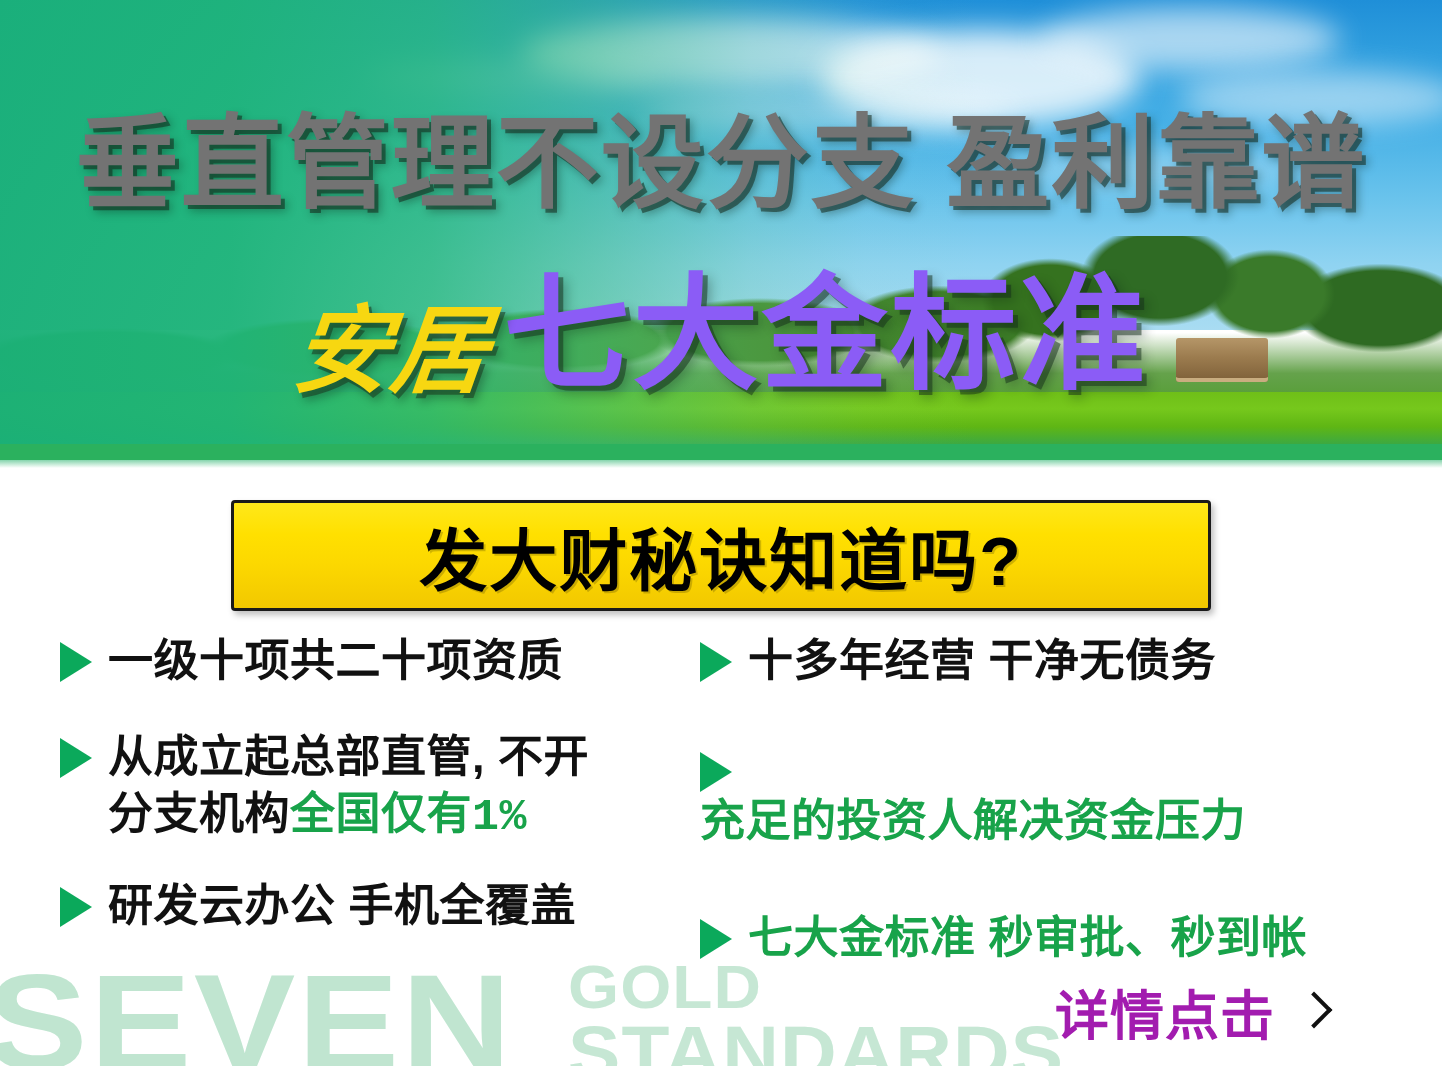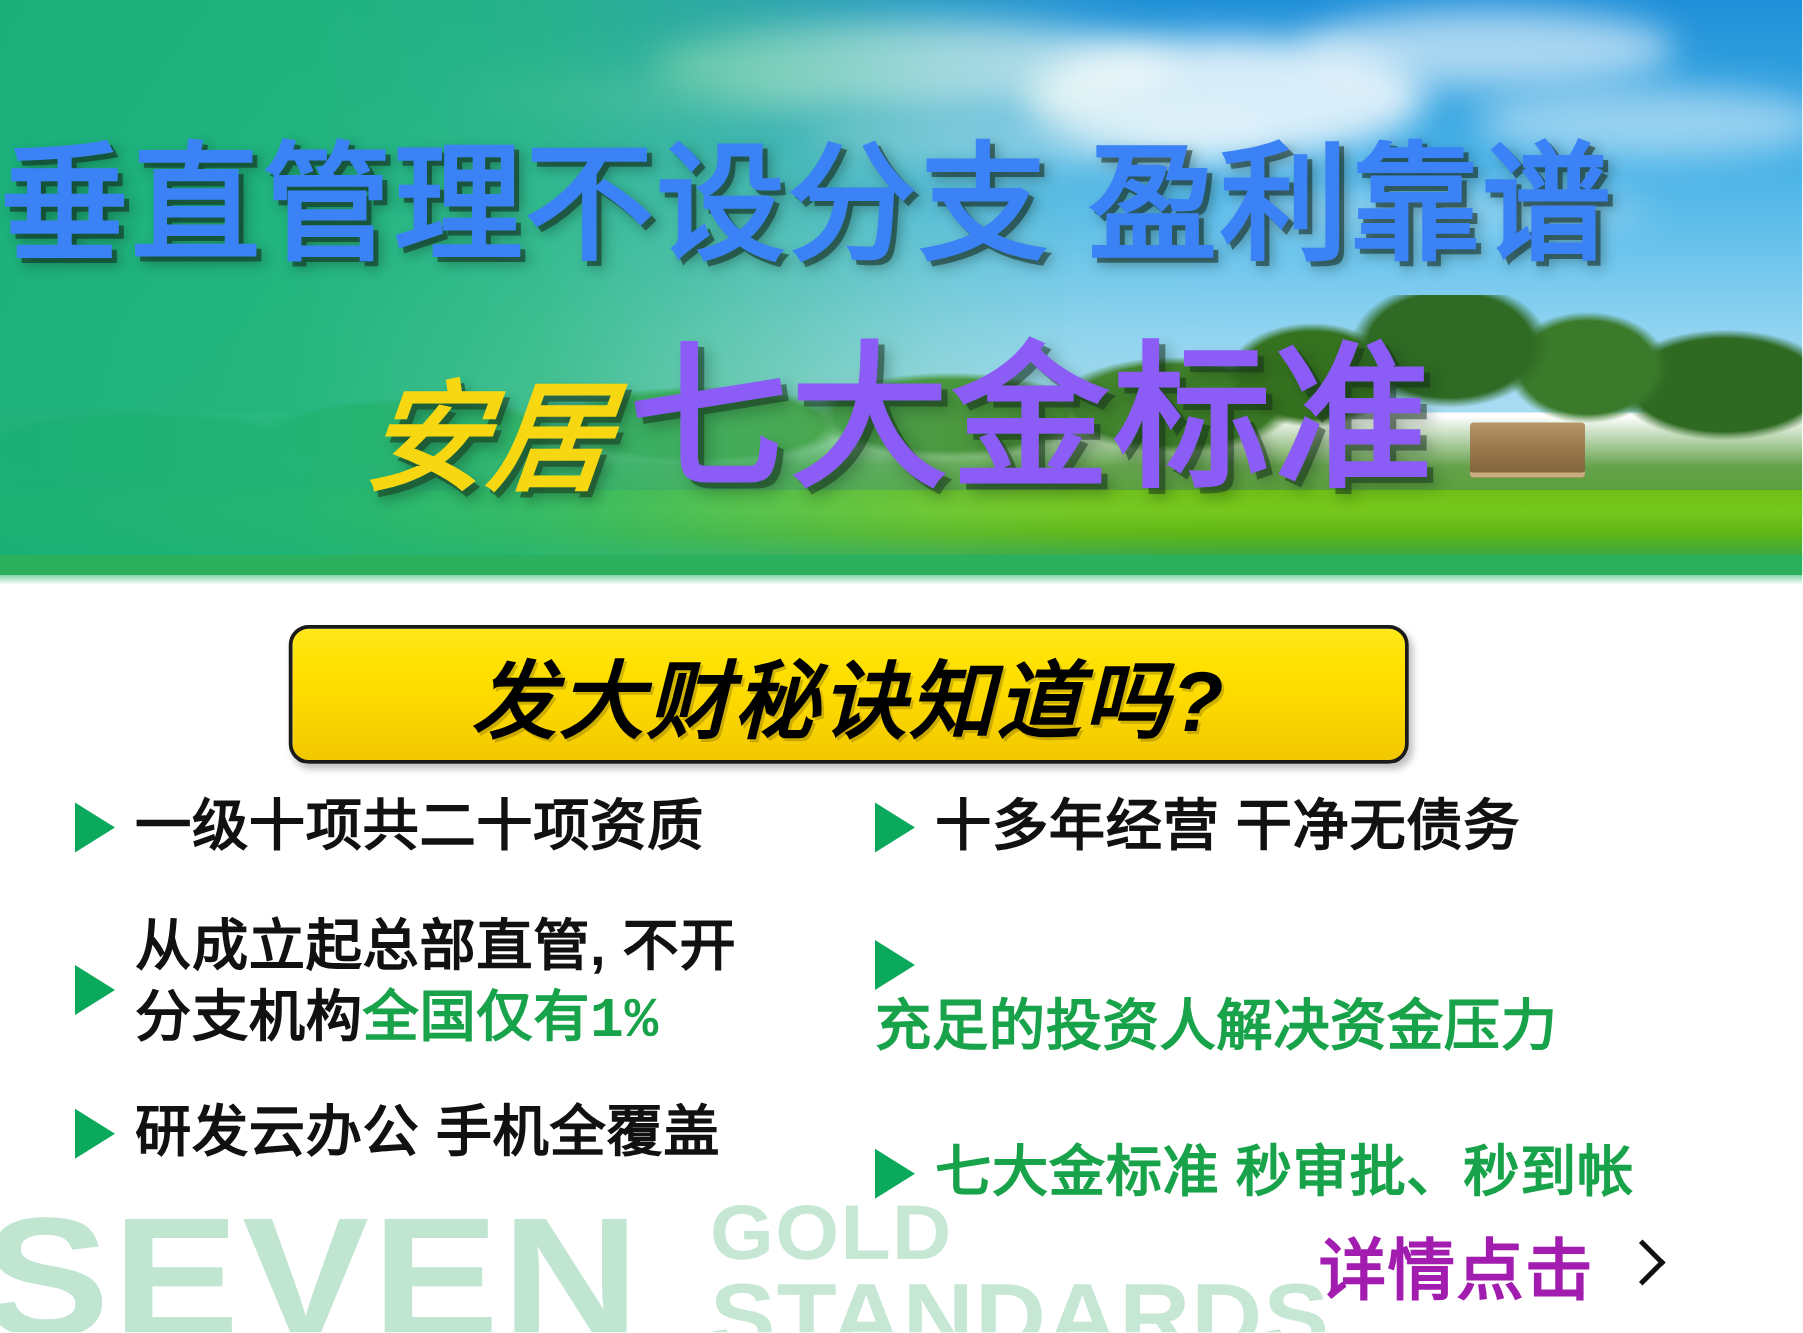"垂直管理不设分支 盈利靠谱" .headline { color: #3b82f6 -> #737373; text-align: left -> center }
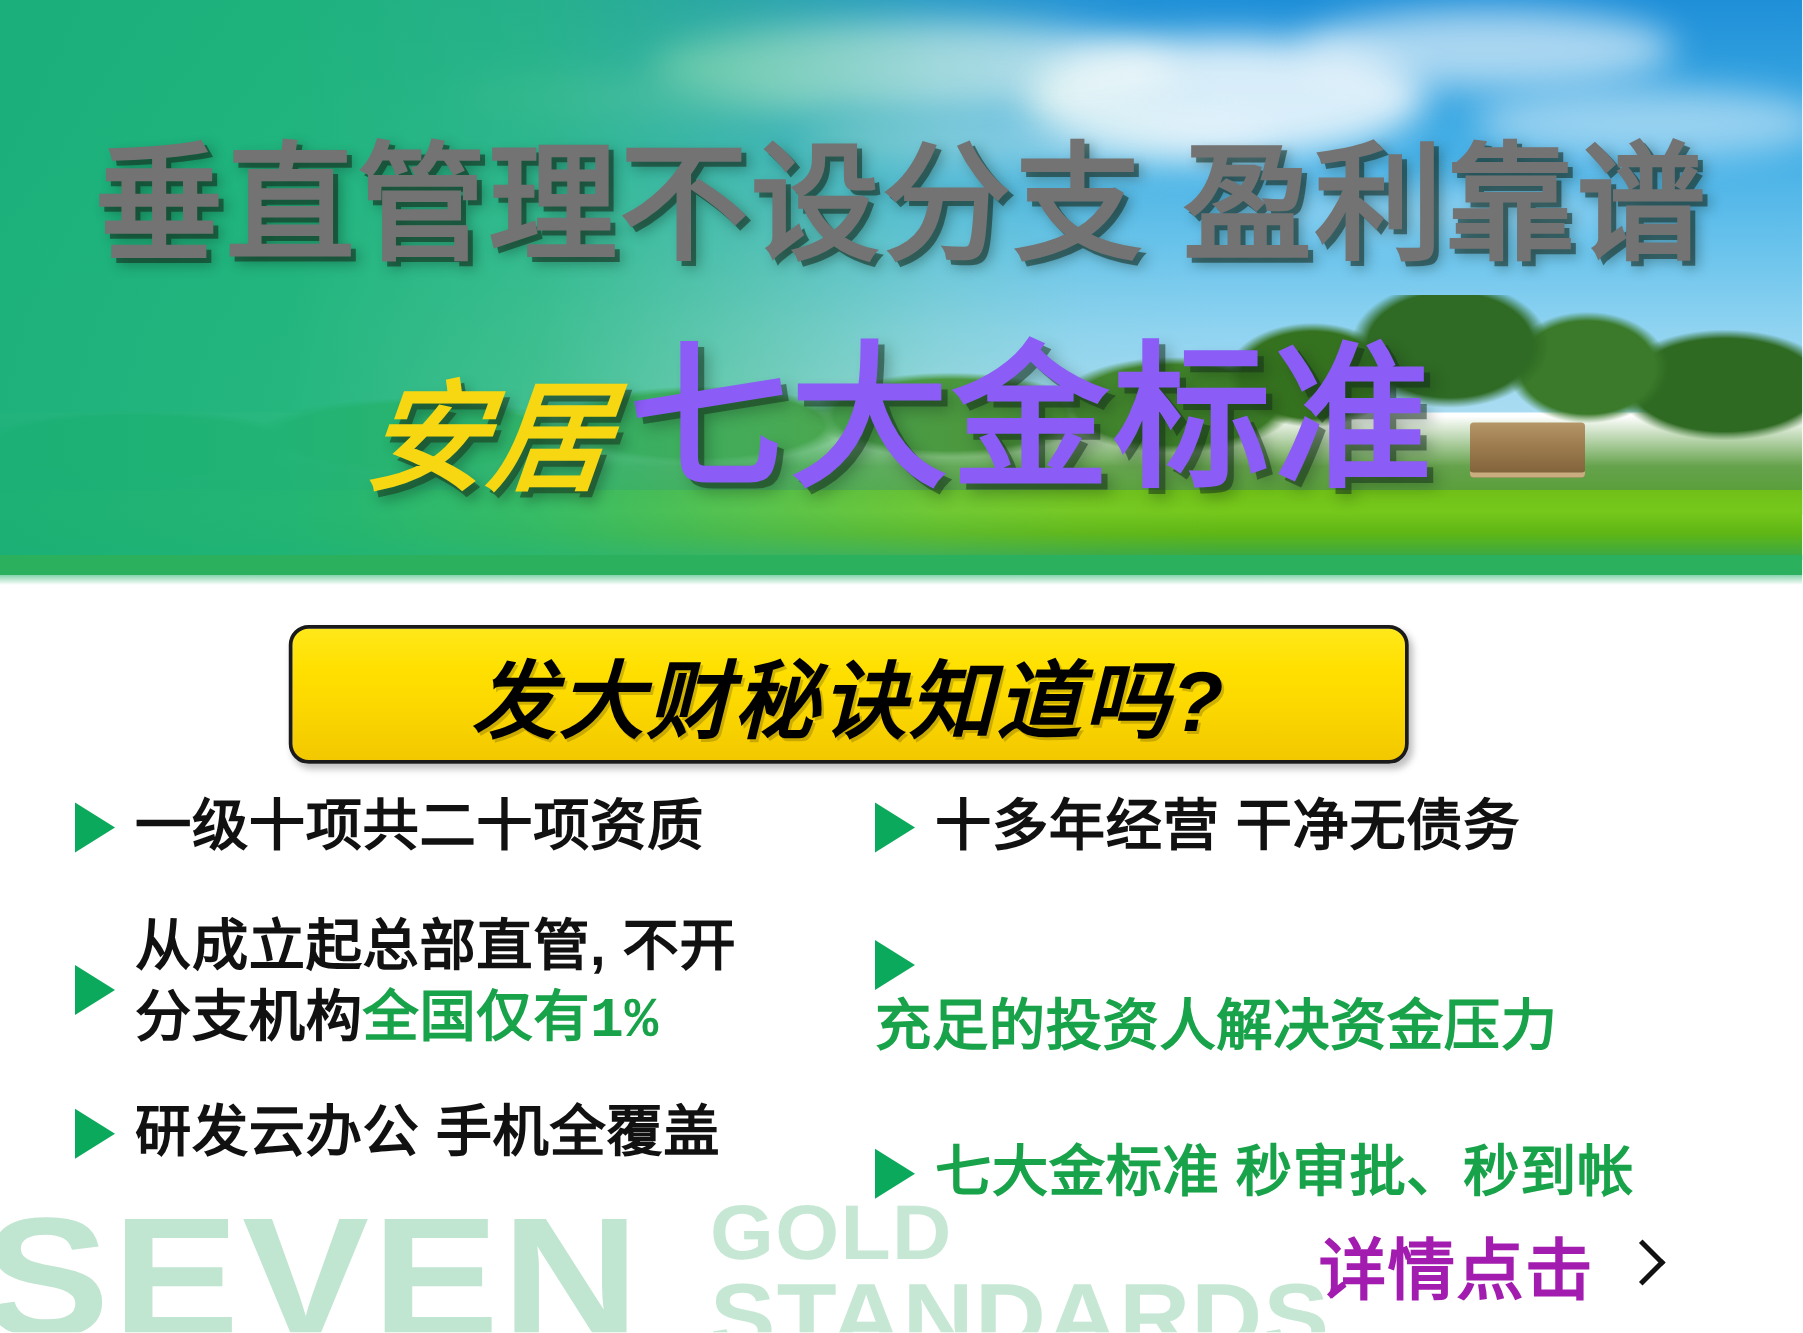"发大财秘诀知道吗?" .yellow-bar { border-radius: 16px -> 4px; font-style: italic -> none; width: 896px -> 980px }
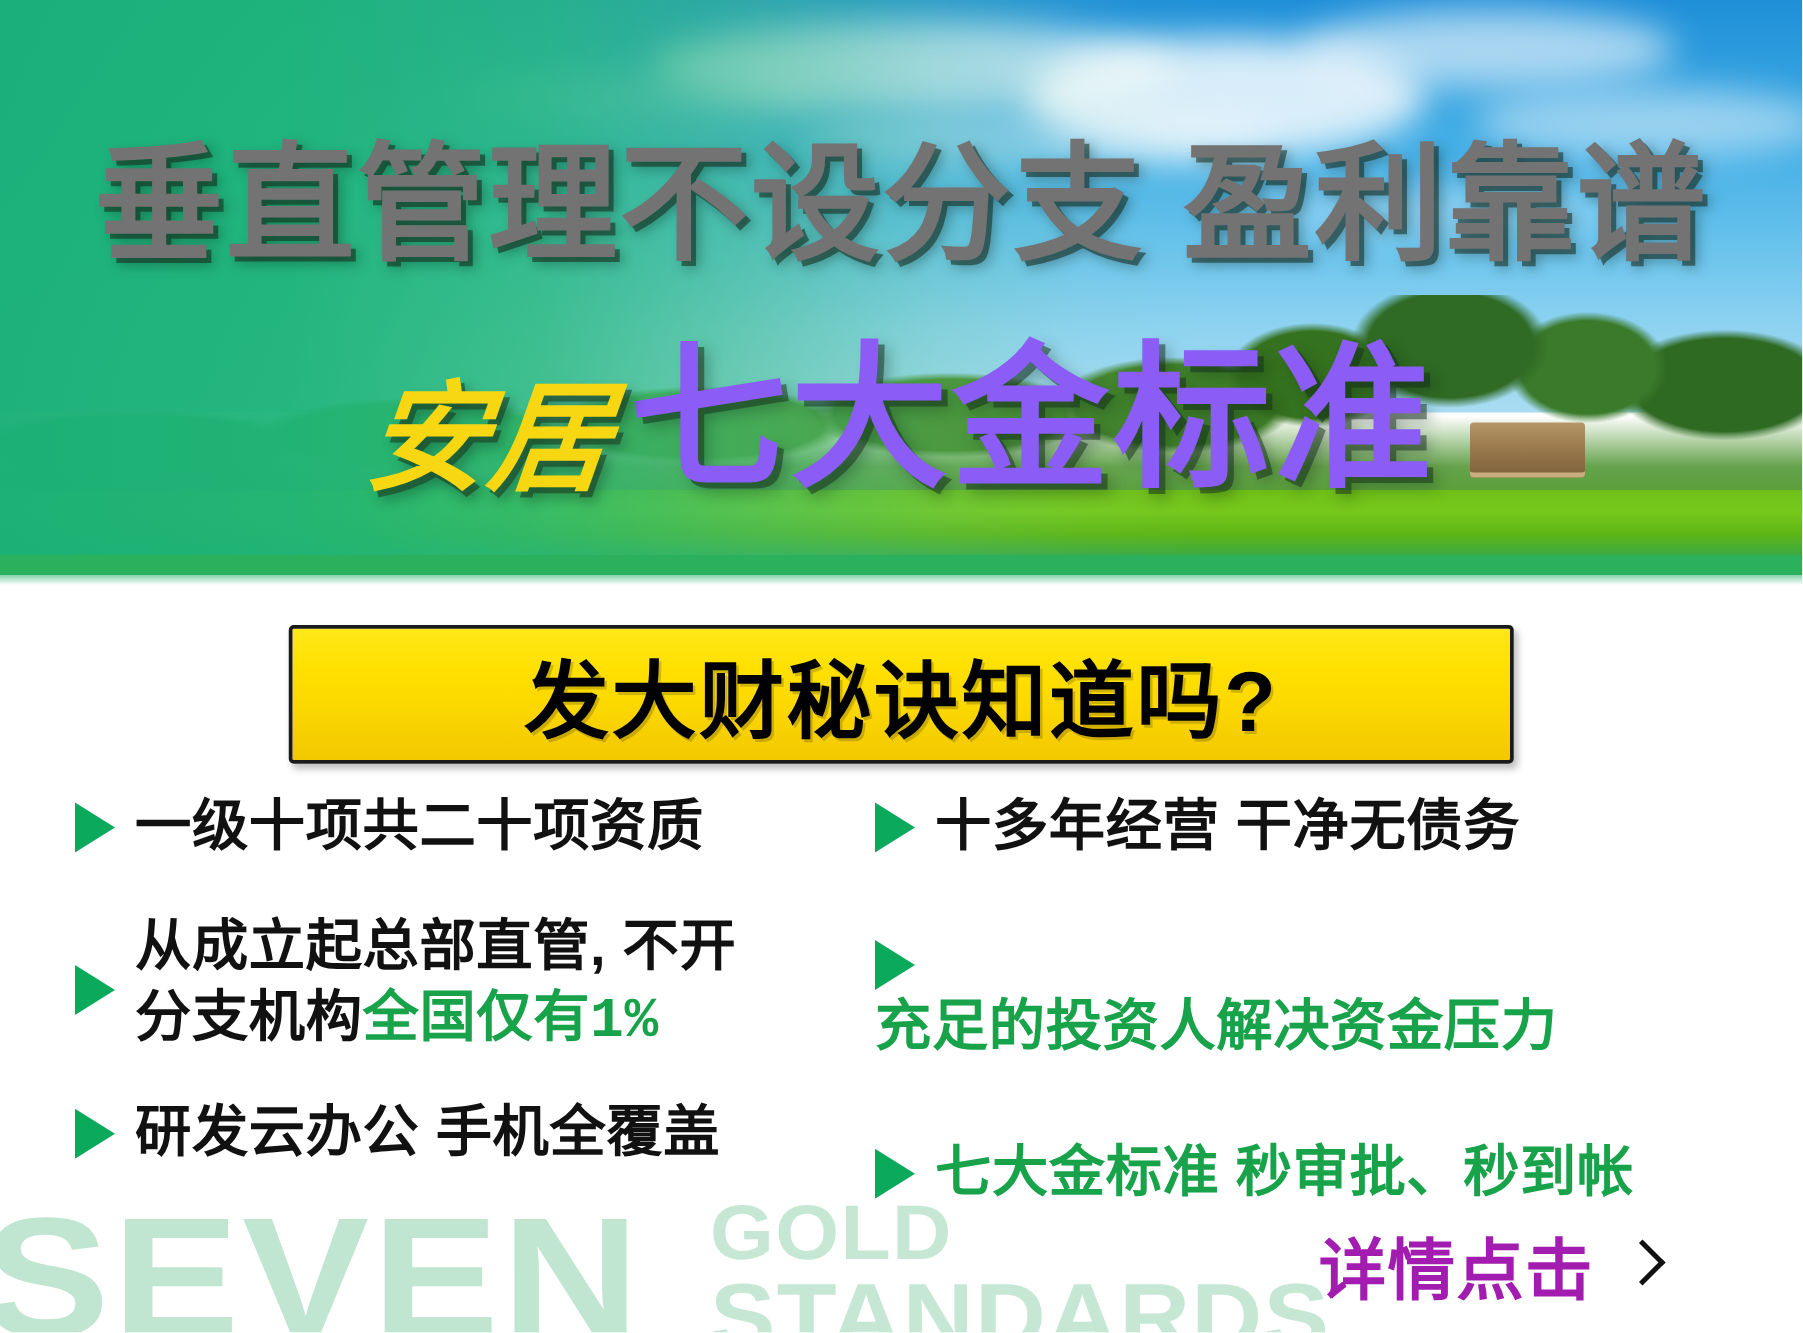"从成立起总部直管, 不开" .col-left .feature:nth-child(2) { align-items: center -> none }
